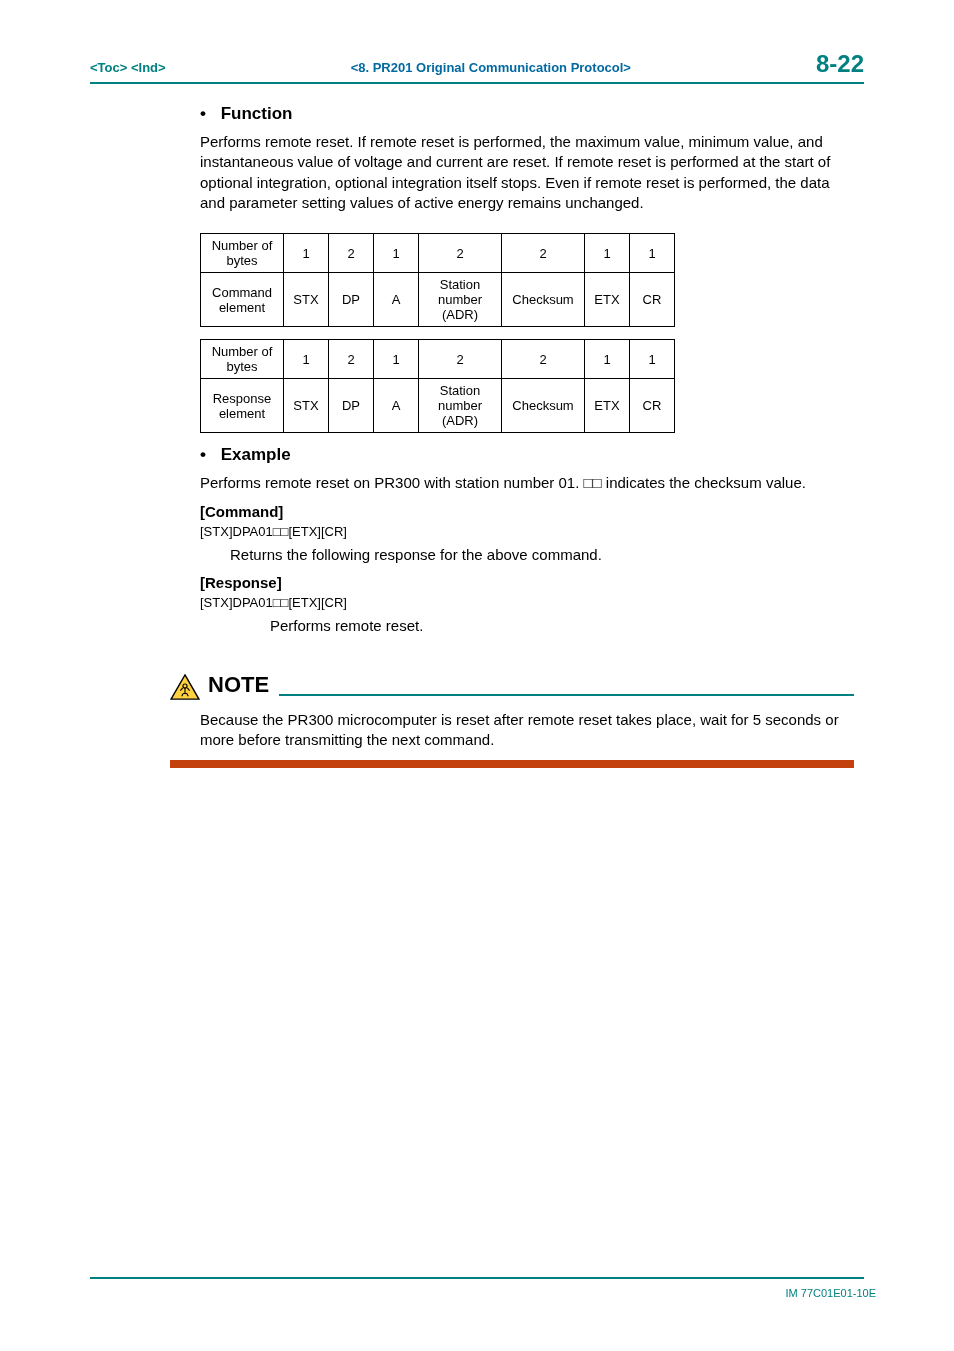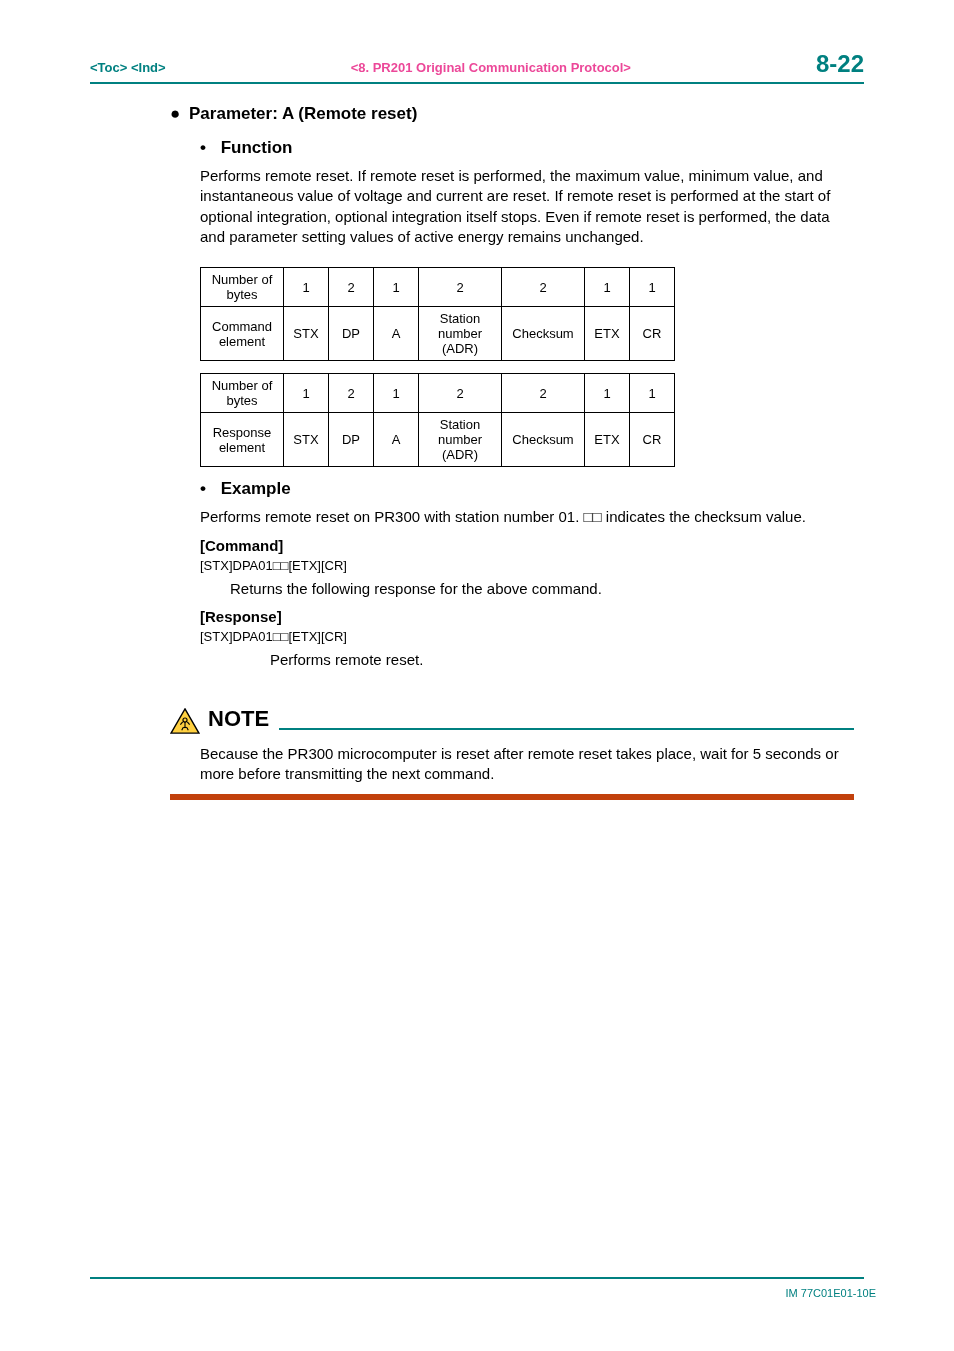"<8. PR201 Original Communication" .header-center { color: #ec4899 -> #0369a1 }
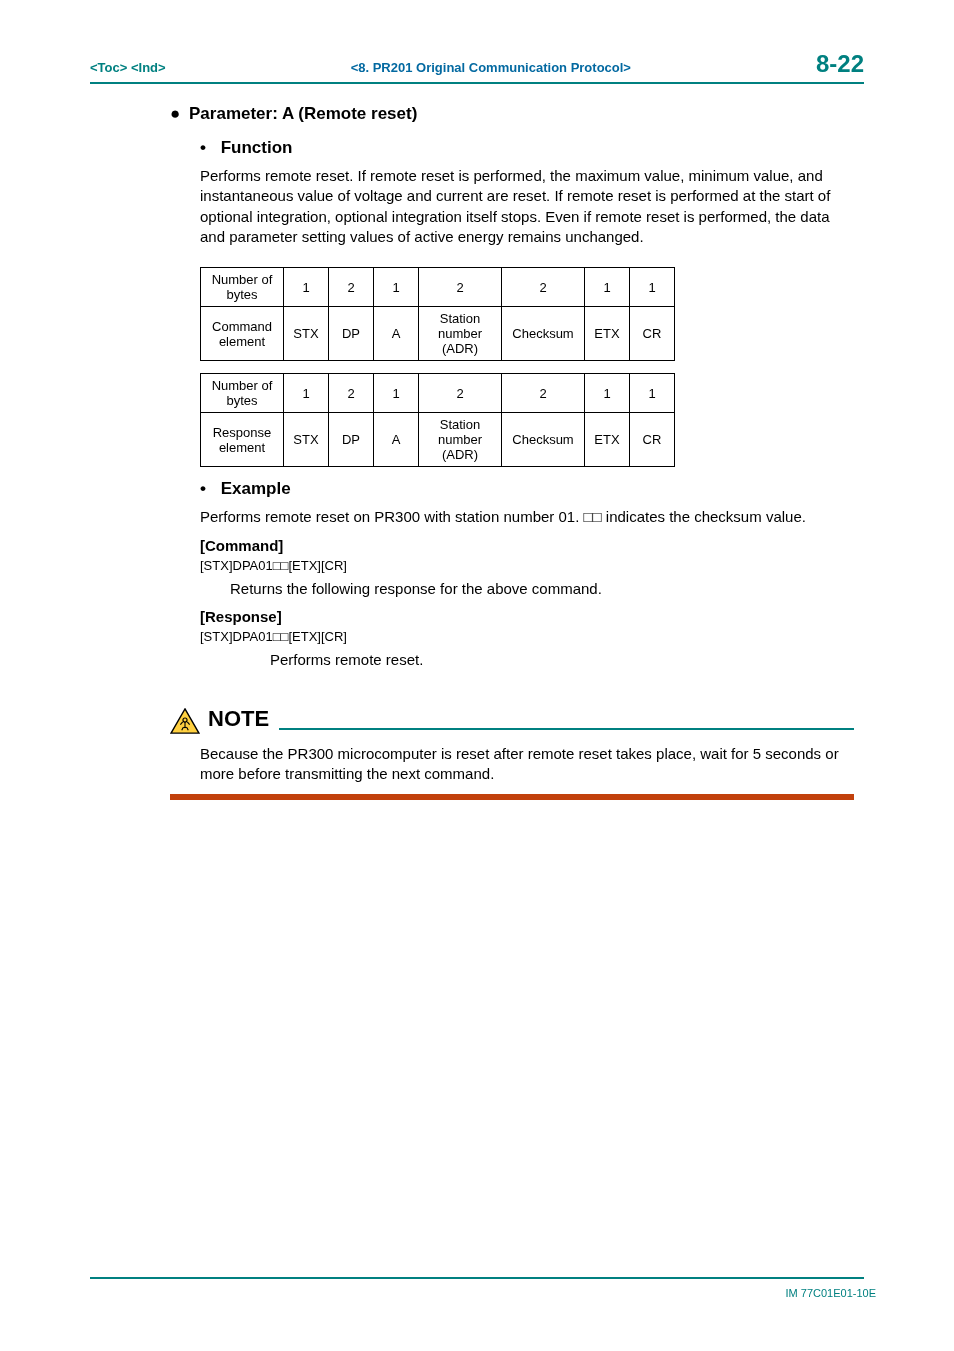"● Parameter: A (Remote reset)" p.h-param { html: <p> <span>●</span> <span>Parameter: A (Remote reset)</span> </p> -> none }
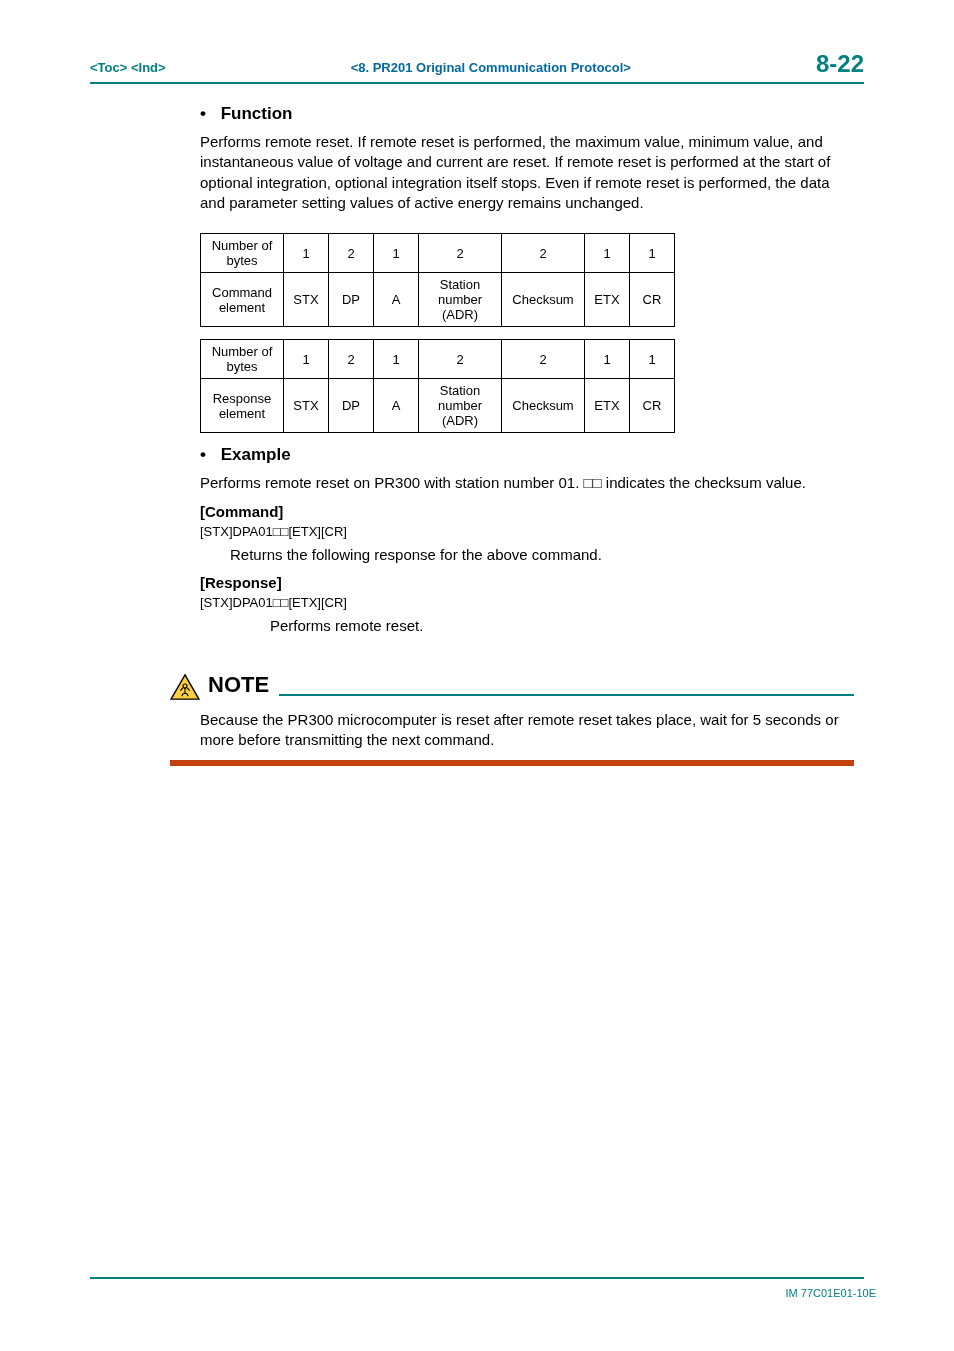"Because the PR300 microcomputer is" .note-text { border-bottom: 6px solid #c2410c -> 8px solid #c2410c }
